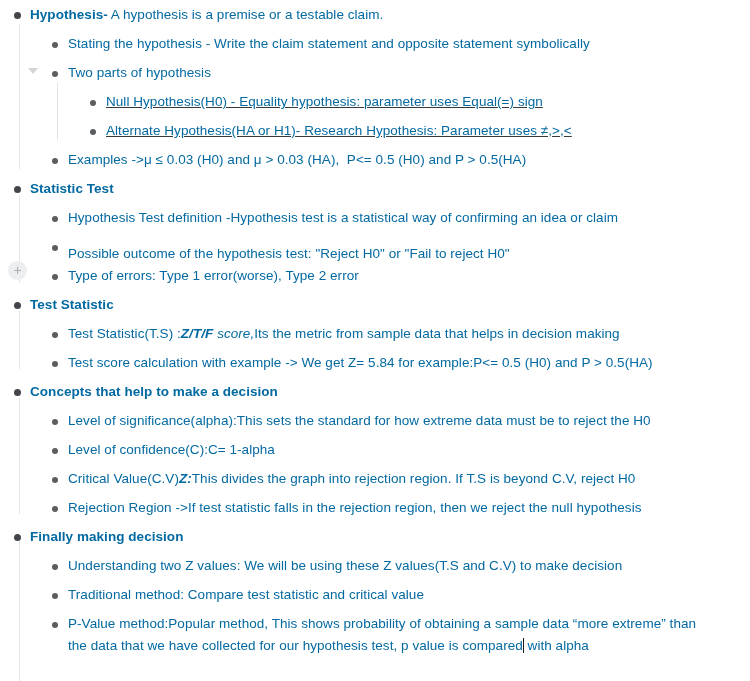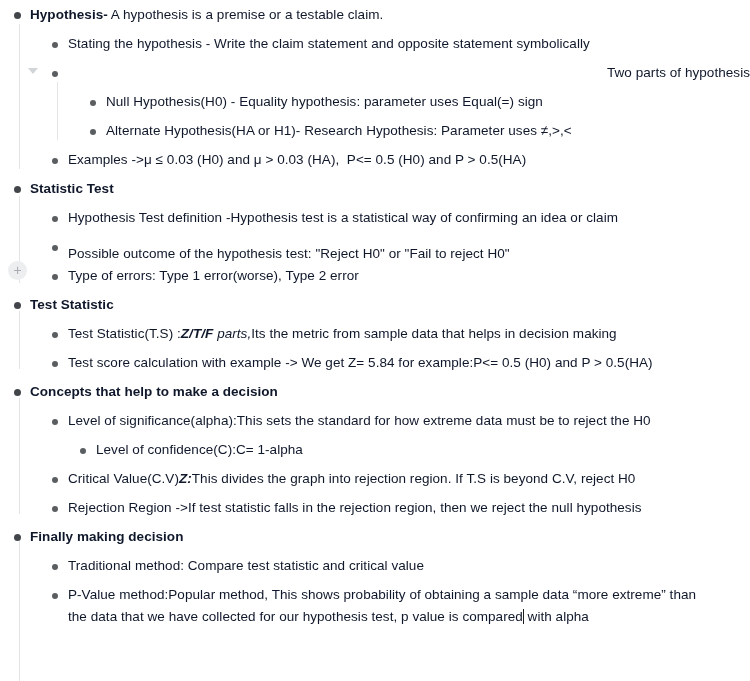"Hypothesis- A hypothesis is a" .text { color: #0f172a -> #0369a1 }
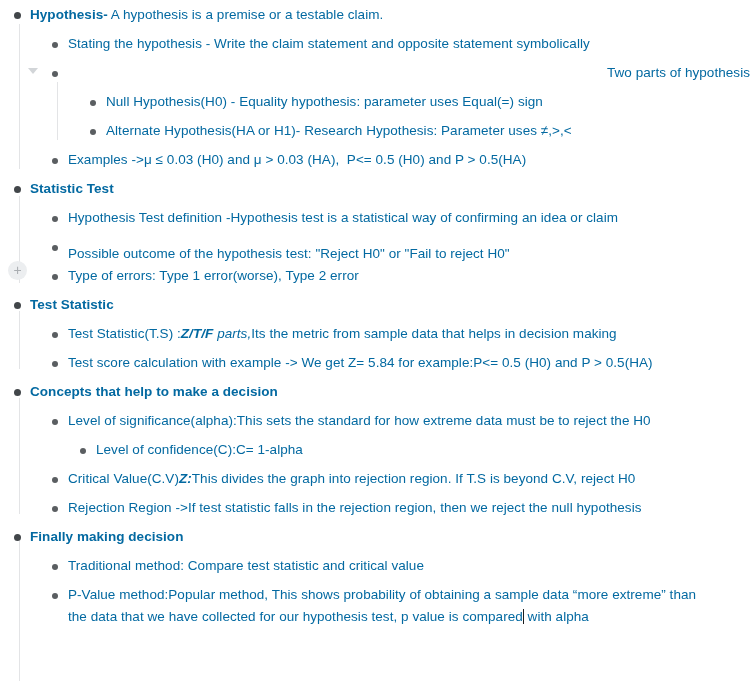"Two parts of hypothesis" div.row { justify-content: flex-end -> none }
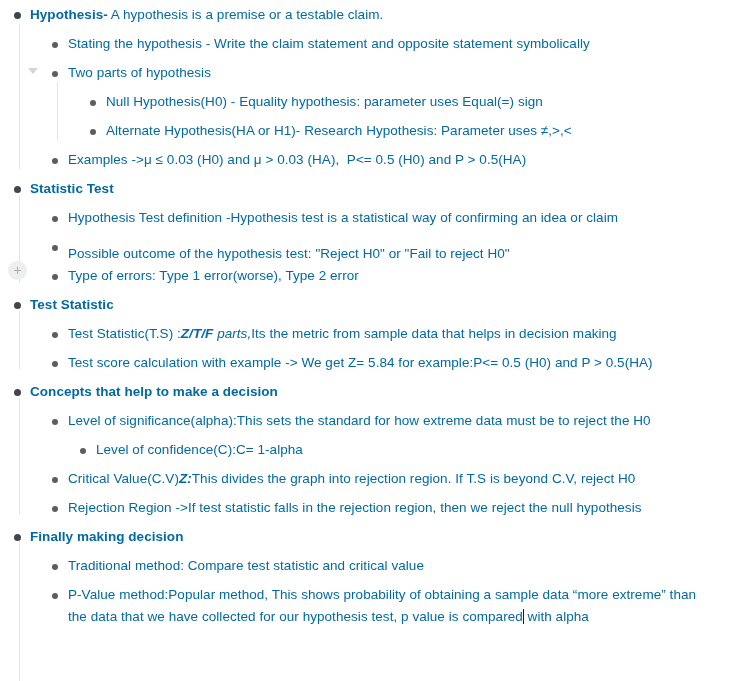"Null Hypothesis(H0) - Equality" .lvl3 { text-decoration: none -> underline }
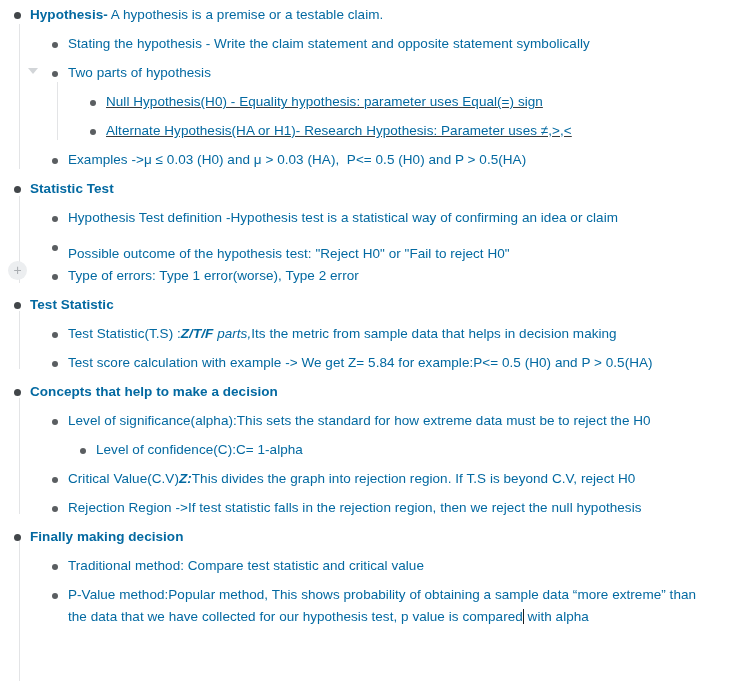"parts," span.it { text: parts -> score }
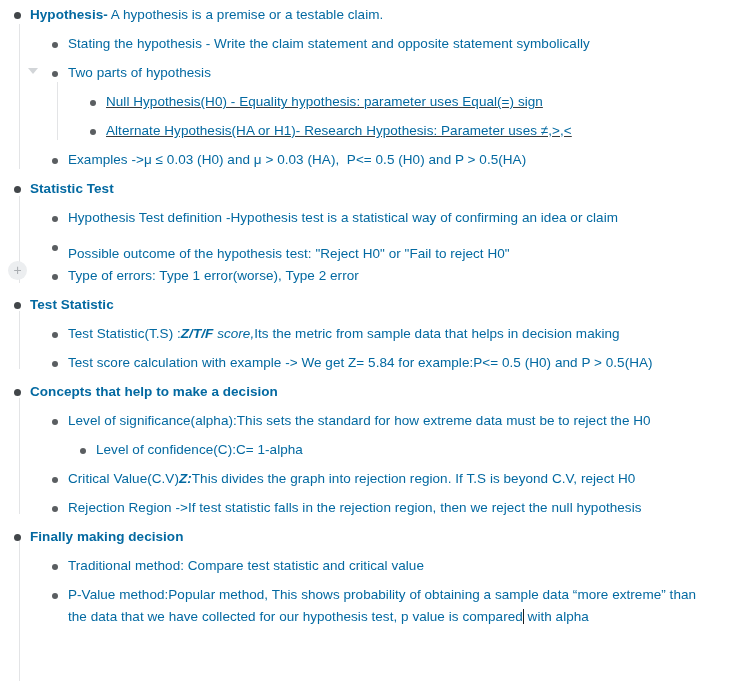"Level of confidence(C):C= 1-alpha" div.row { margin-left: 28px -> none }
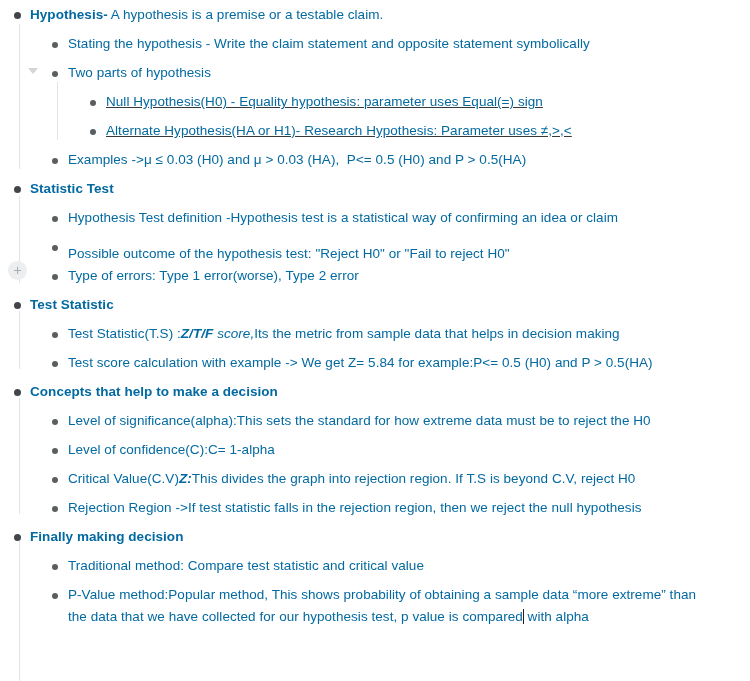"Understanding two Z values: We" div.row { html: none -> <div> <span></span> <span>Understanding two Z values: We will be using these Z values(T.S and C.V) to make decision</span> </div> }
